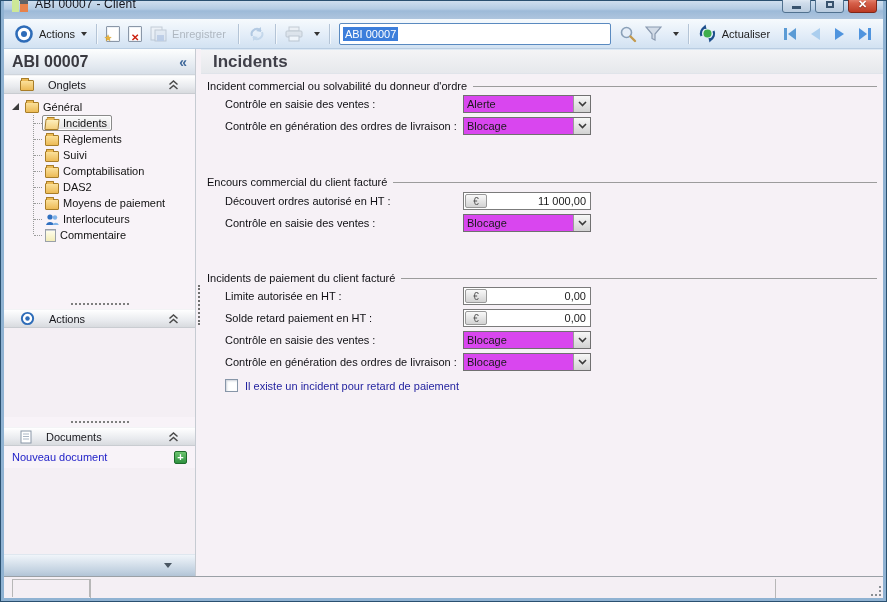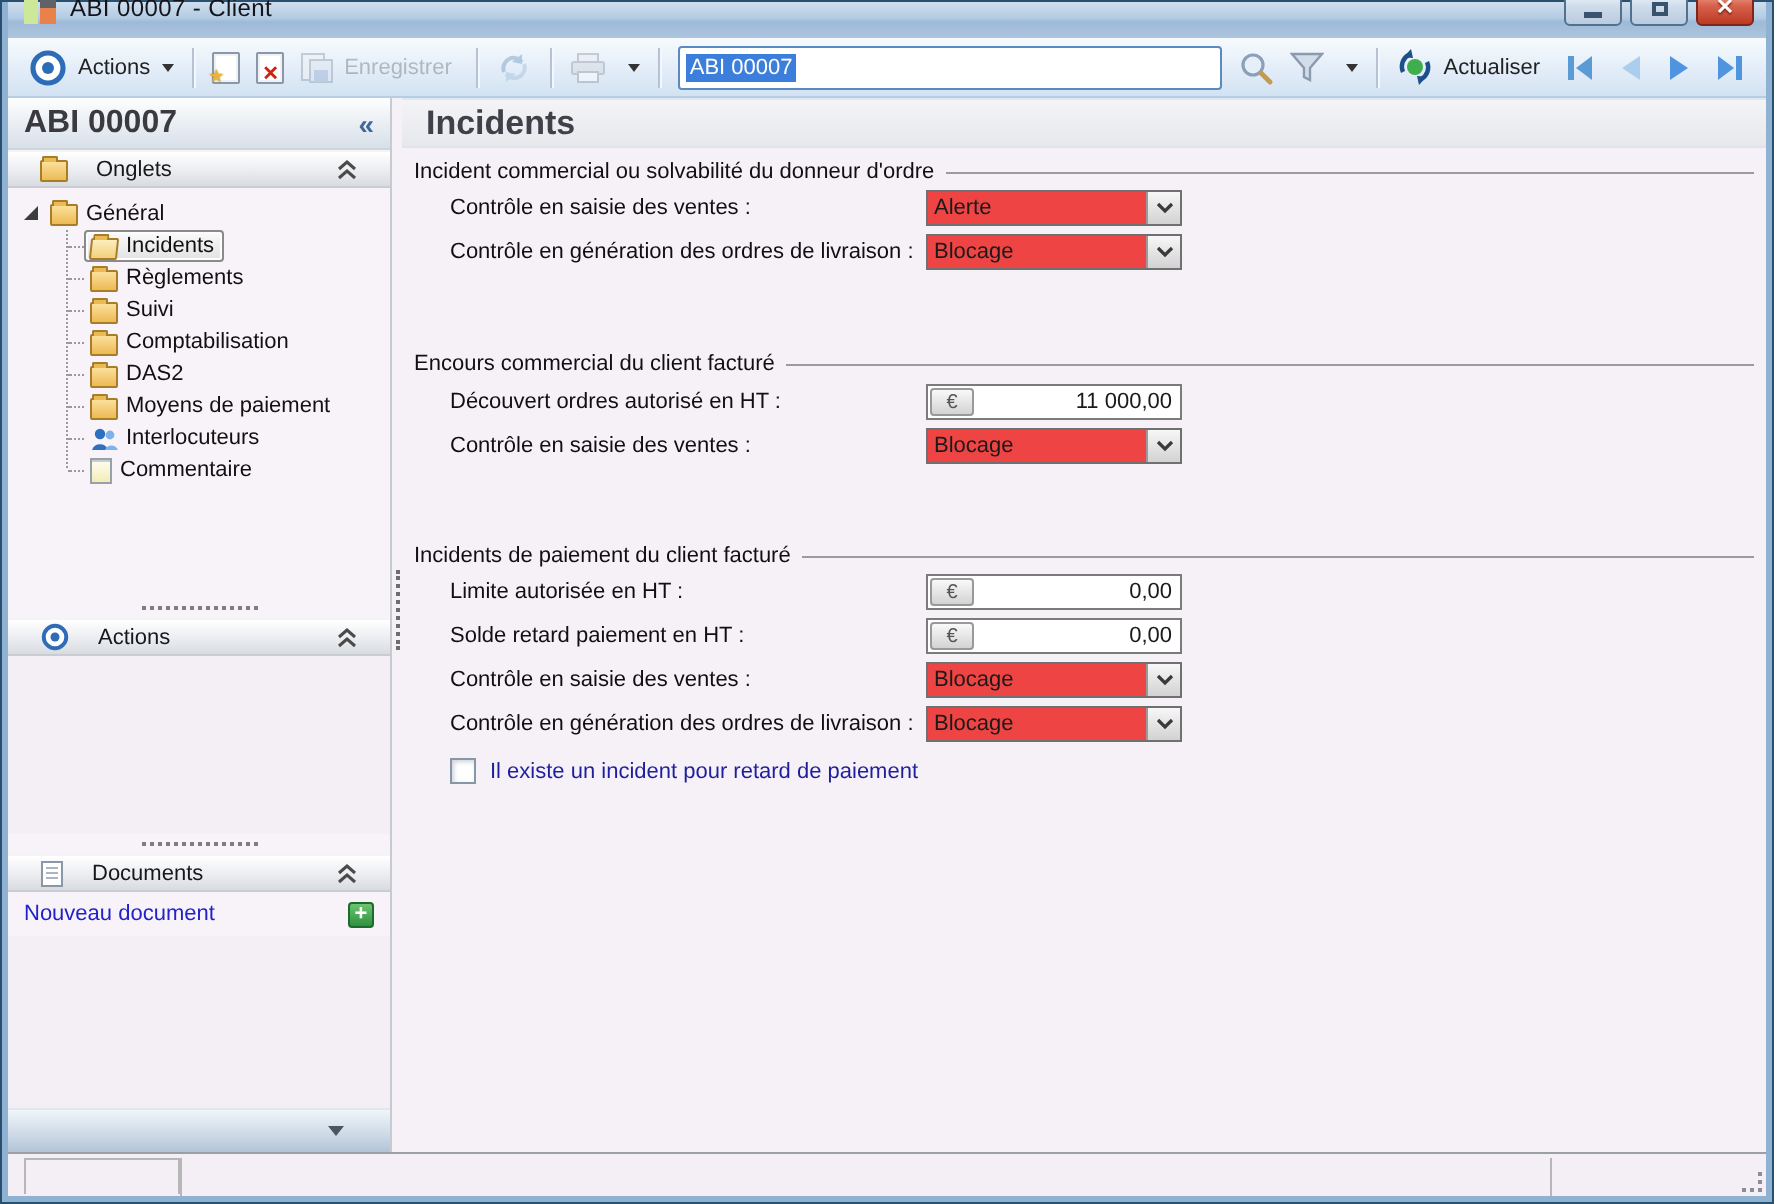"Alerte" .combo { background: #ef4444 -> #d946ef }
